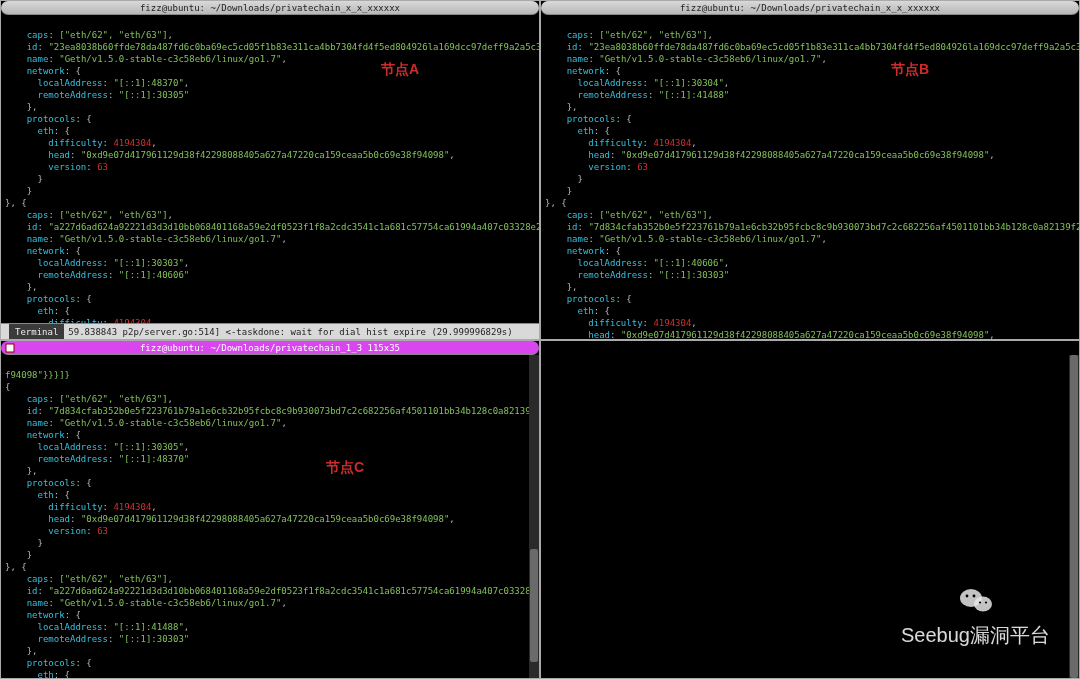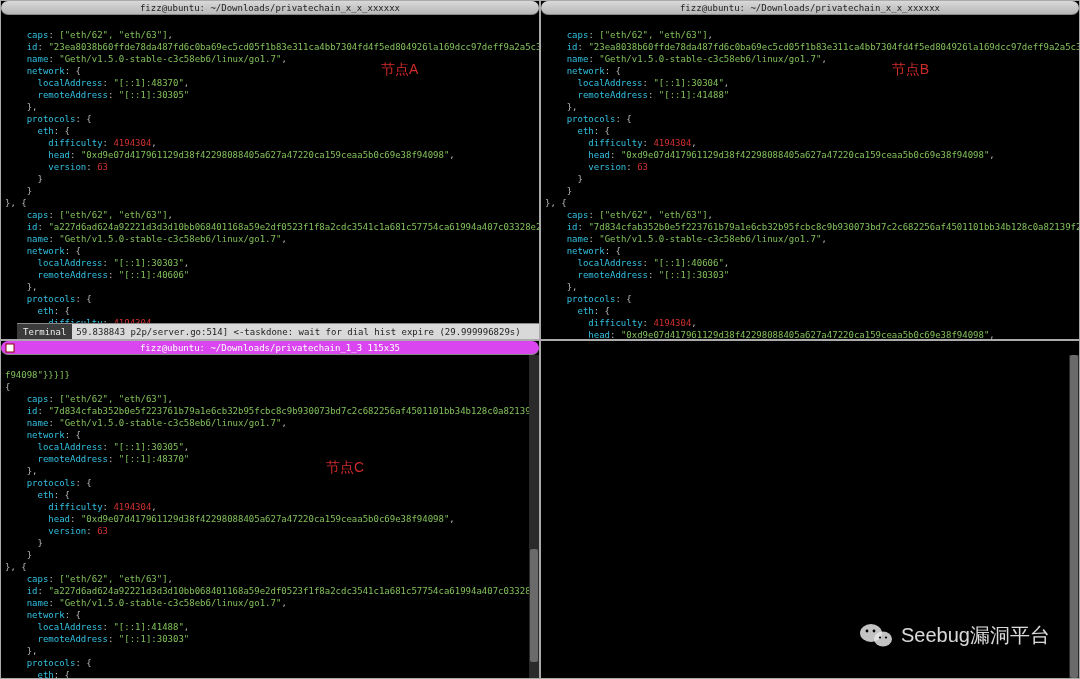"节点A" .nodelabel { font-weight: 400 -> 700 }
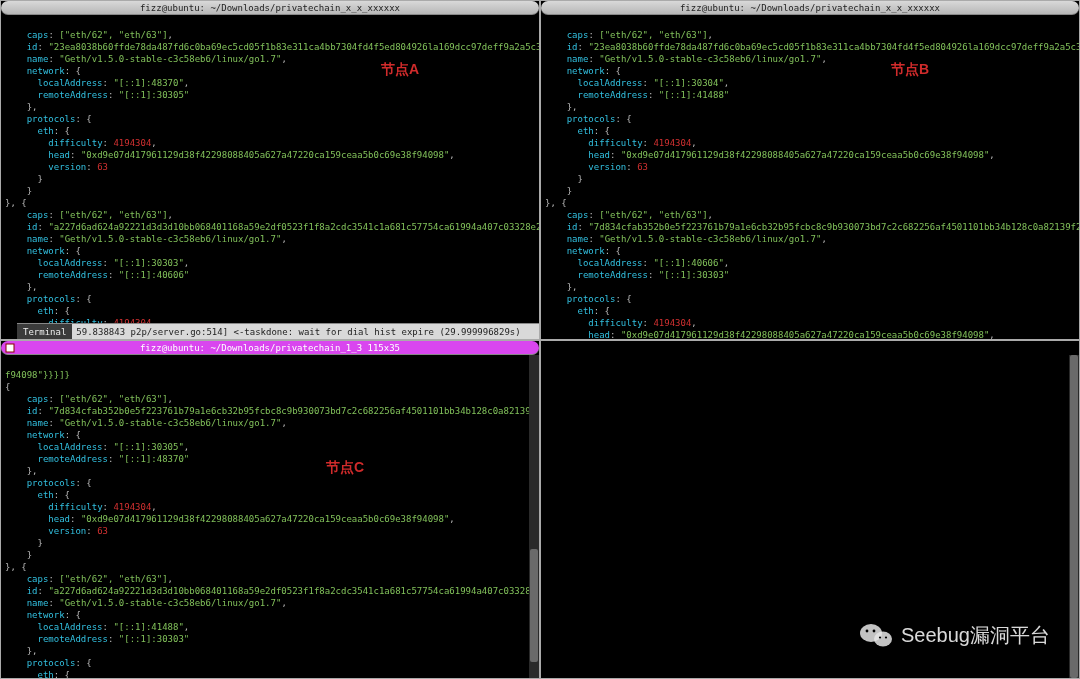"Terminal 59.838843 p2p/server.go:514]" .termtab { left: 16px -> 0; padding-left: none -> 8px }
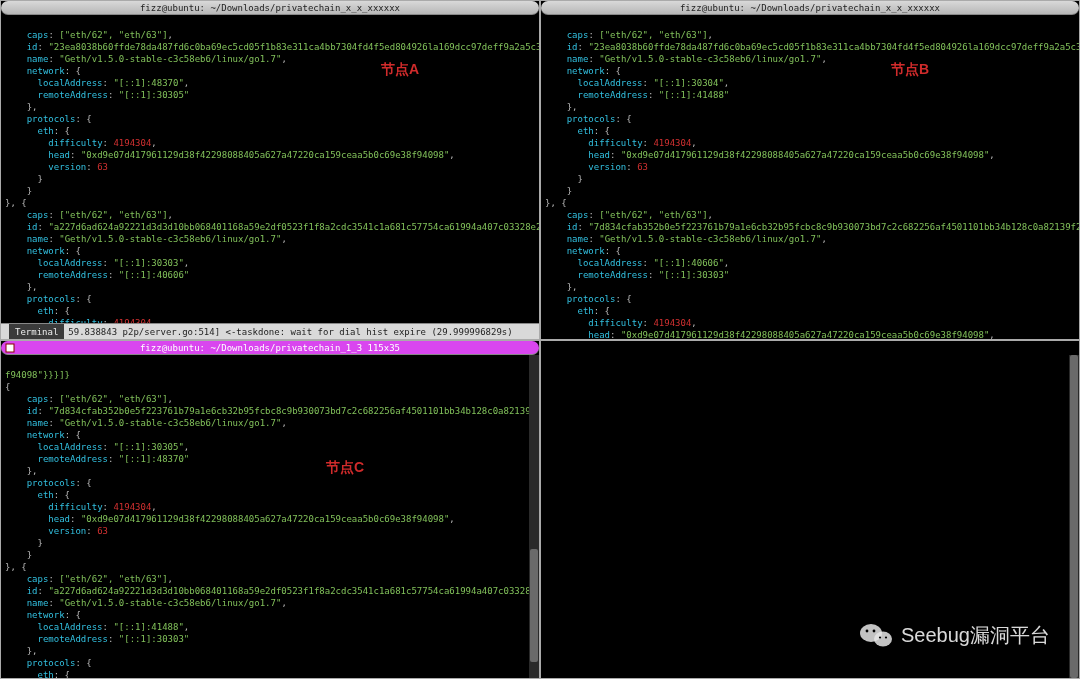"Seebug漏洞平台" .watermark { flex-direction: none -> column }
